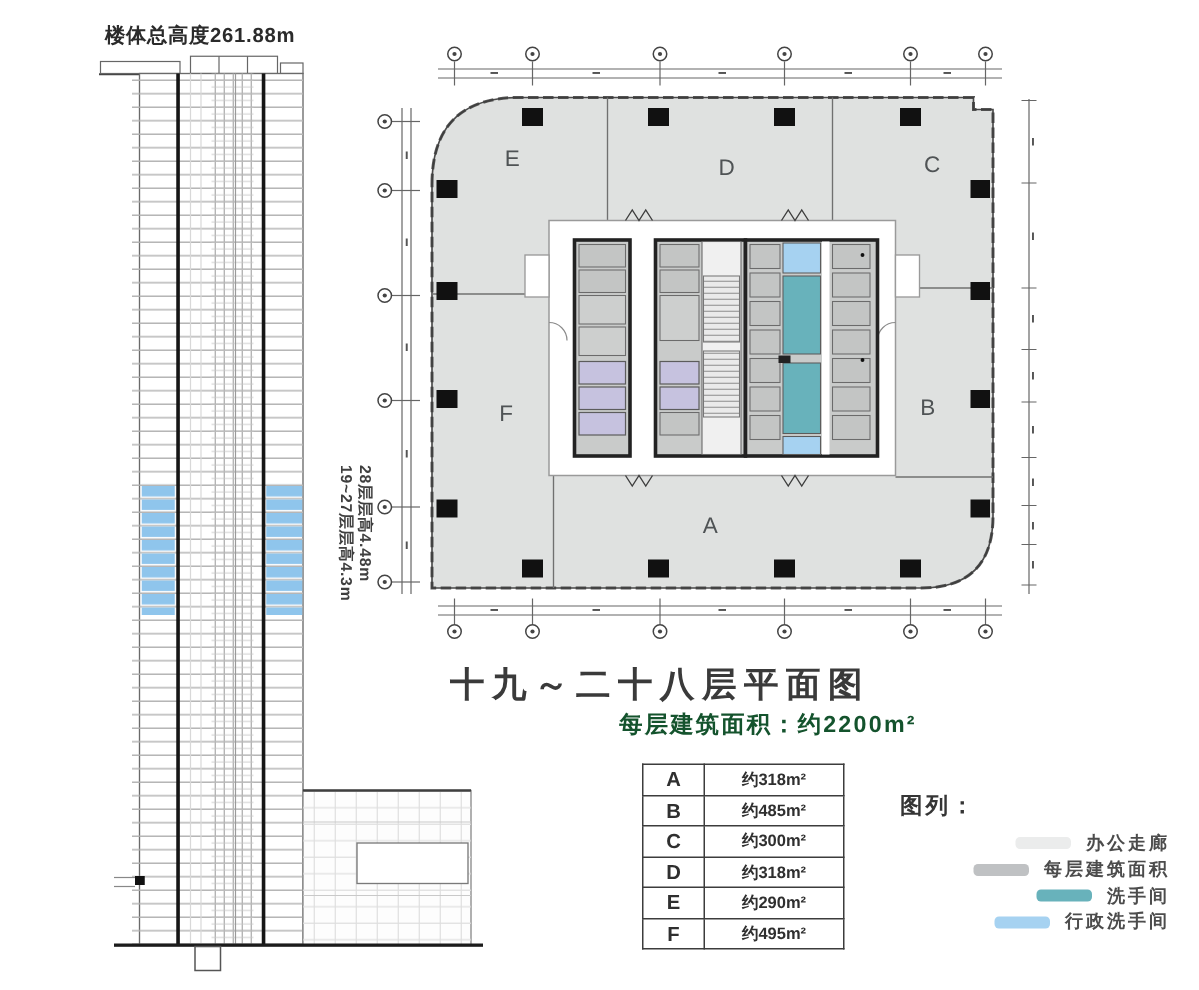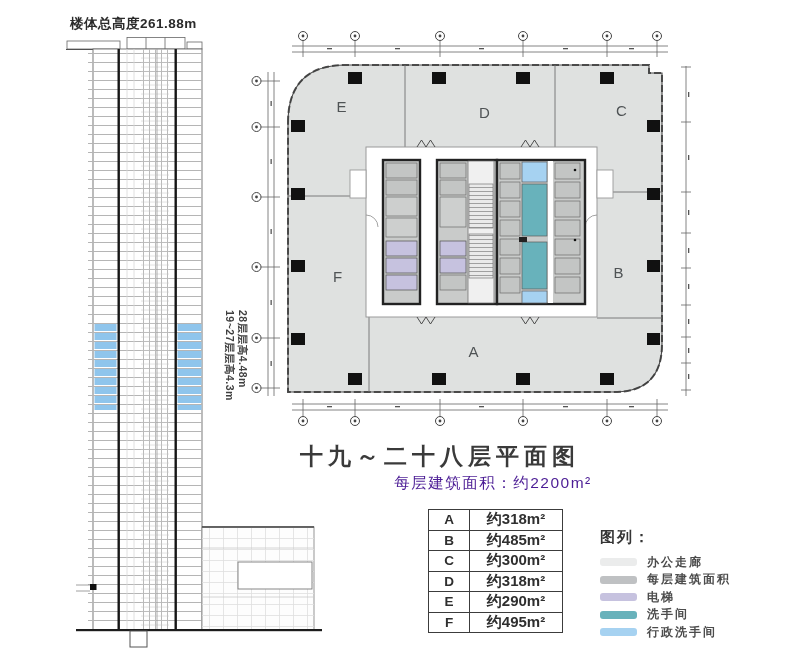"每层建筑面积：约2200m²" .plan-subtitle { color: #4c1d95 -> #14532d; font-weight: 400 -> 700; left: 293px -> 312px }
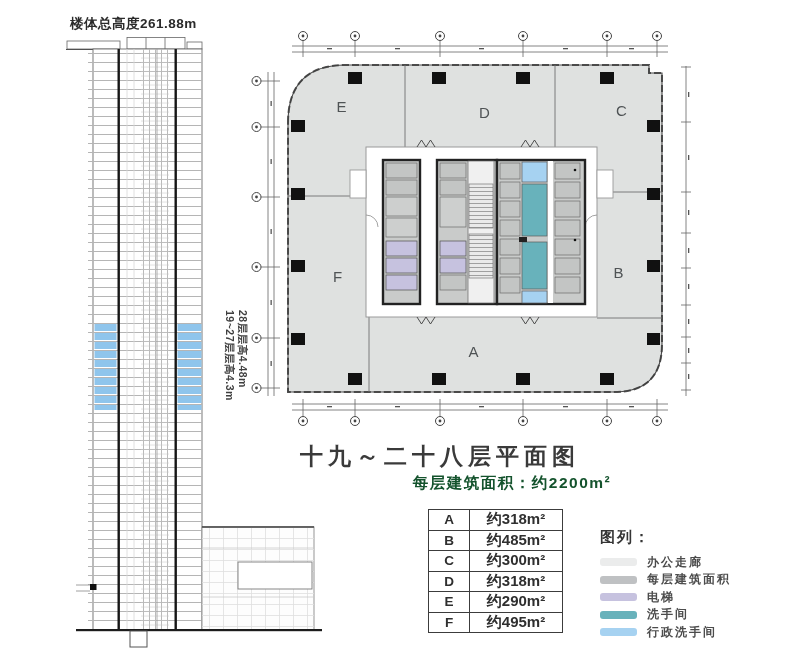"约318m²" table.area td { font-size: 15px -> 11px }
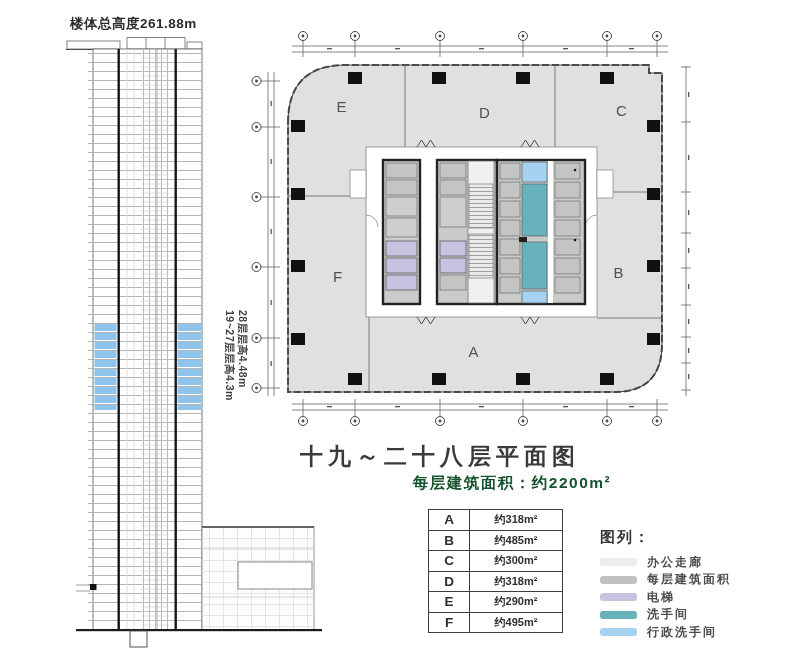"办公走廊" .legend-item { justify-content: none -> flex-end }
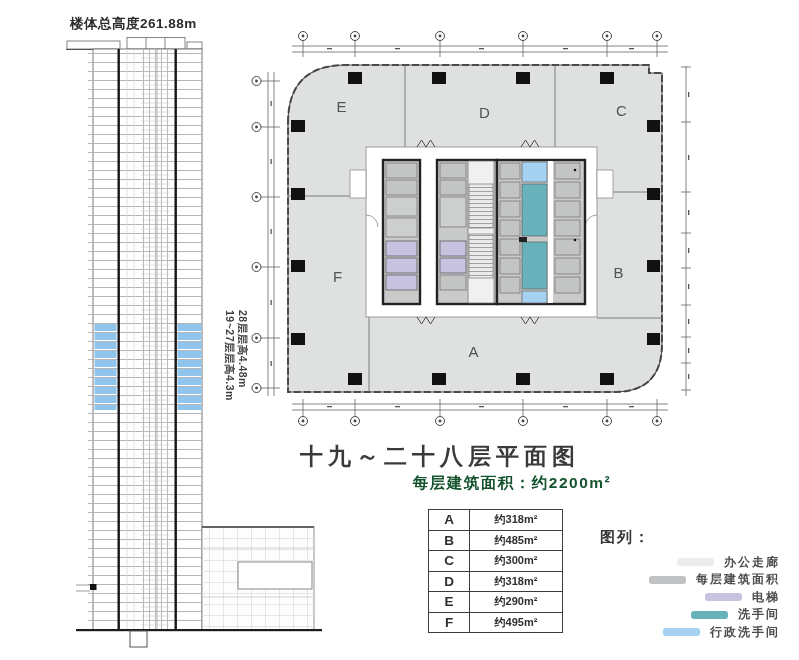"电梯" div.legend-item { html: <div> <span></span> <span>电梯</span> </div> -> none }
